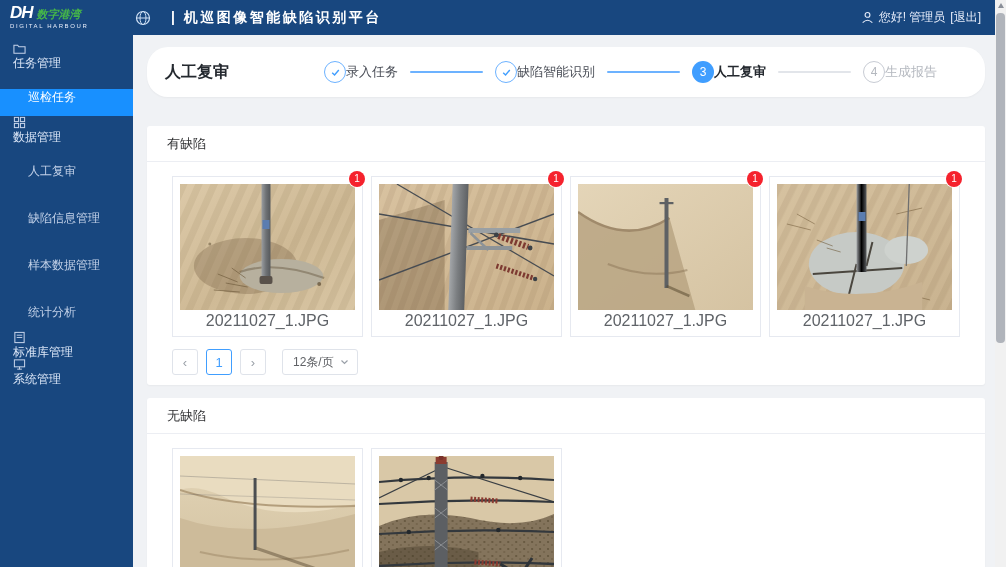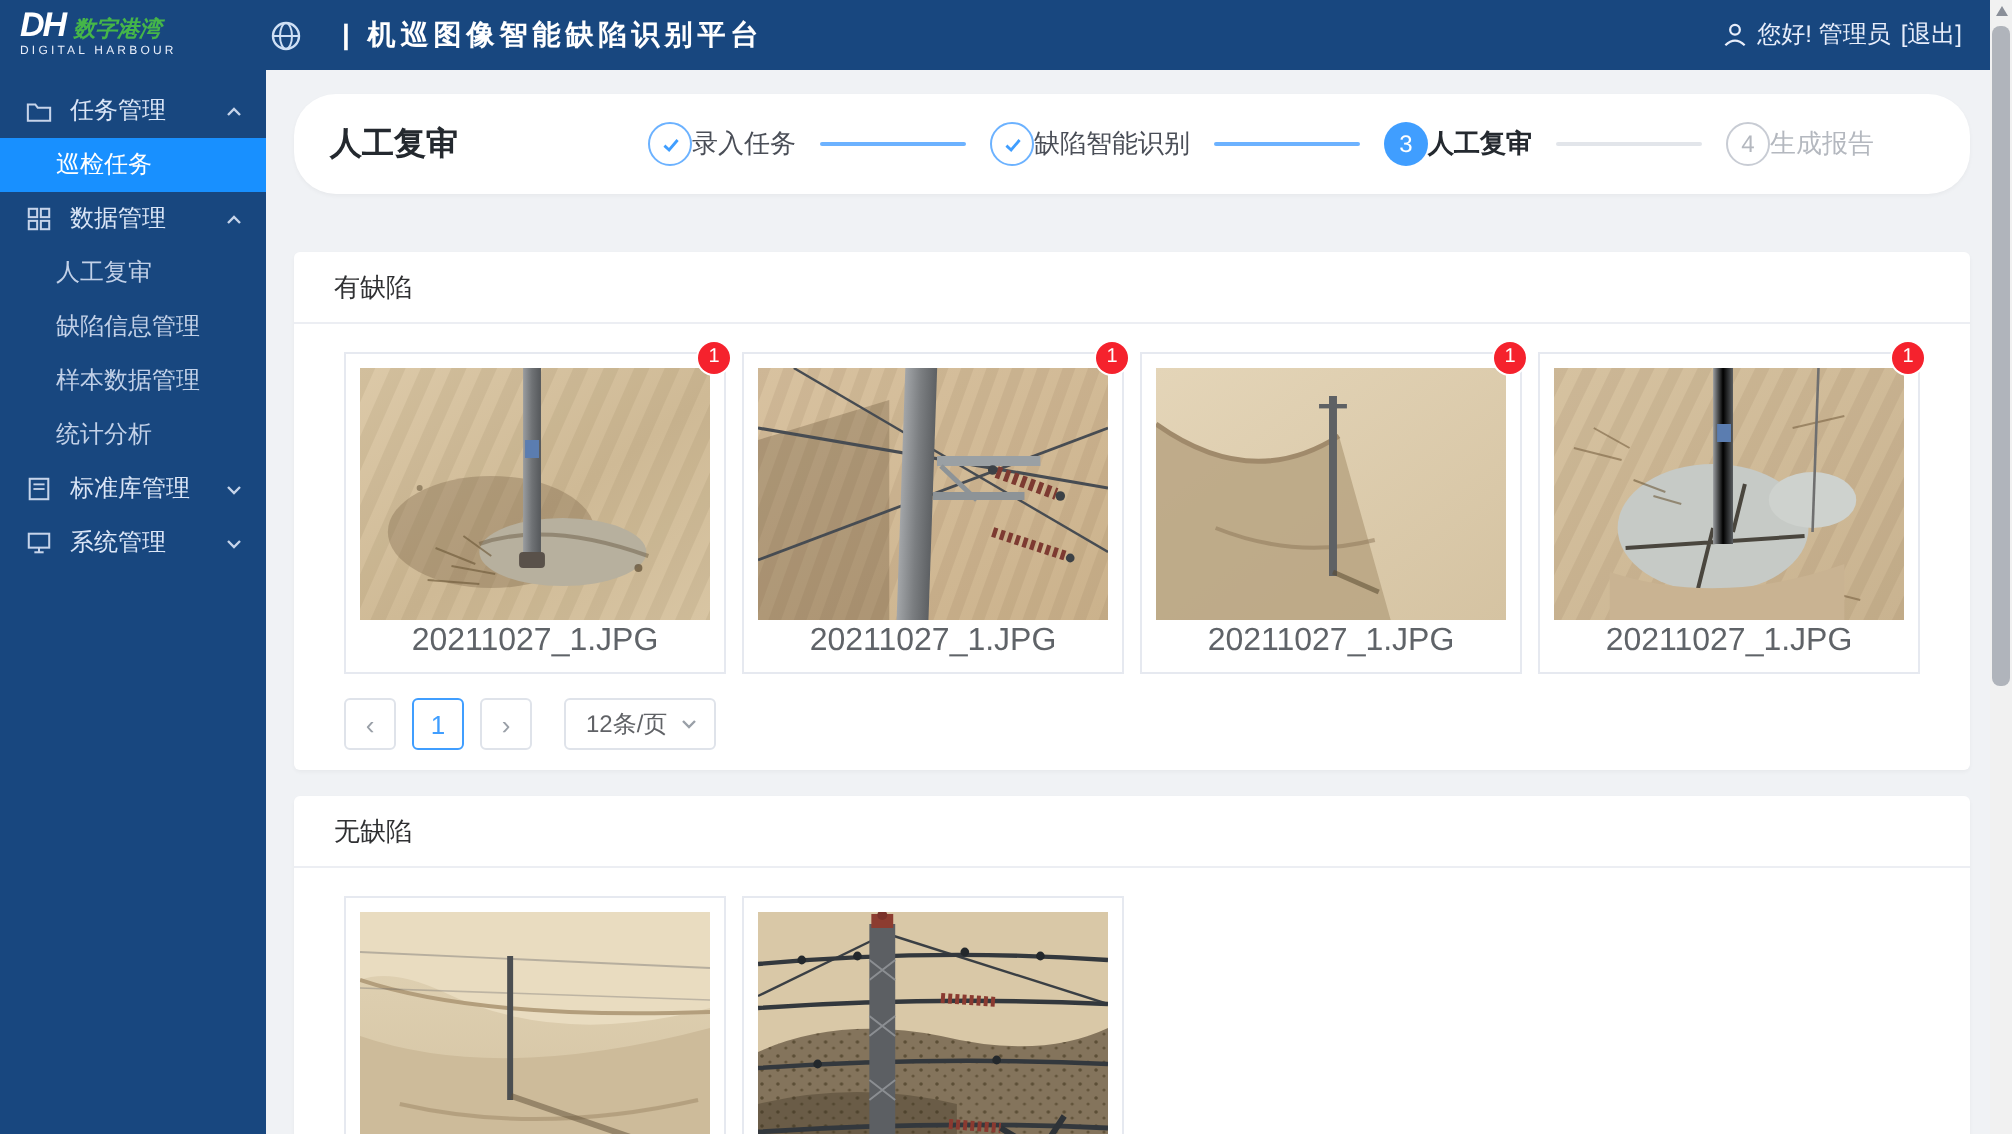"任务管理" .nav-row { align-items: center -> flex-start; flex-direction: none -> column }
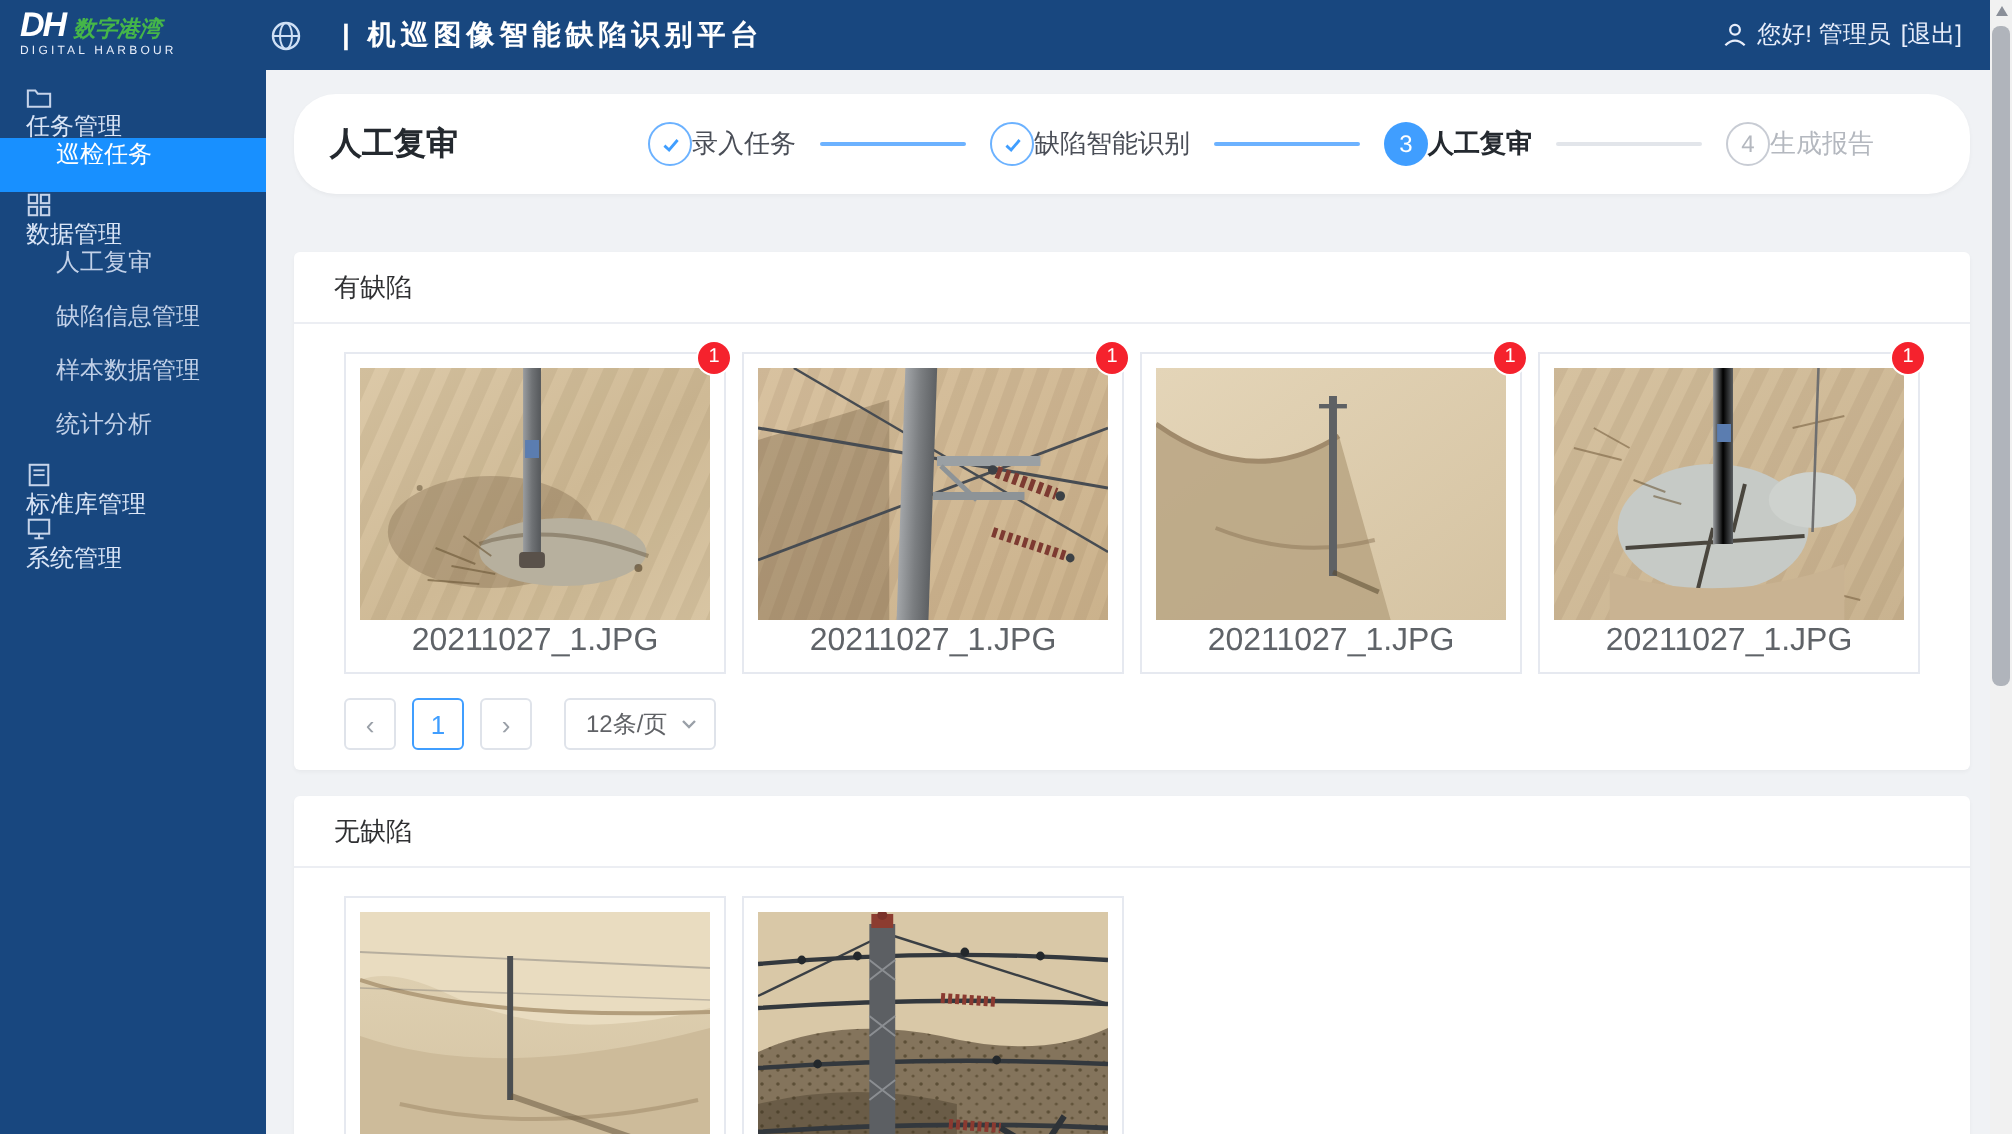"巡检任务" .nav-sub { margin-top: none -> 20px }
